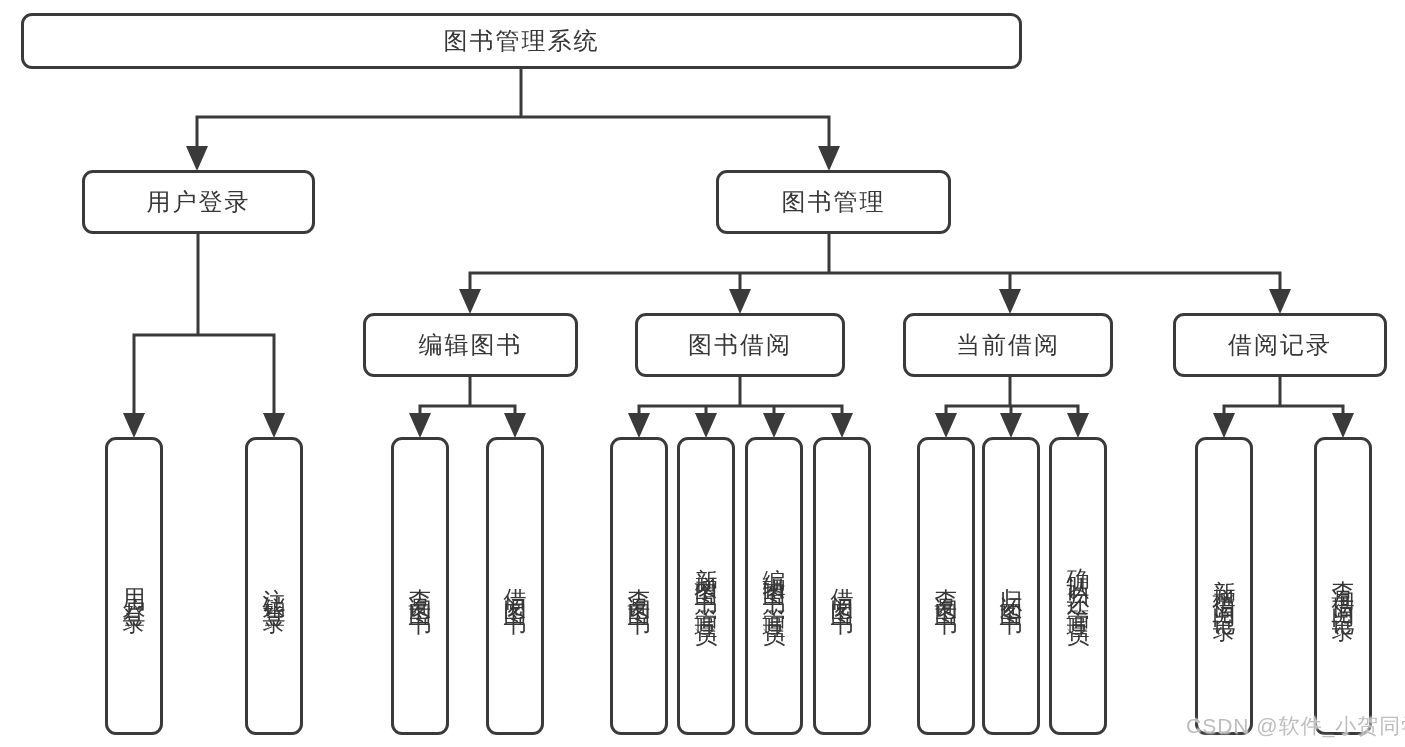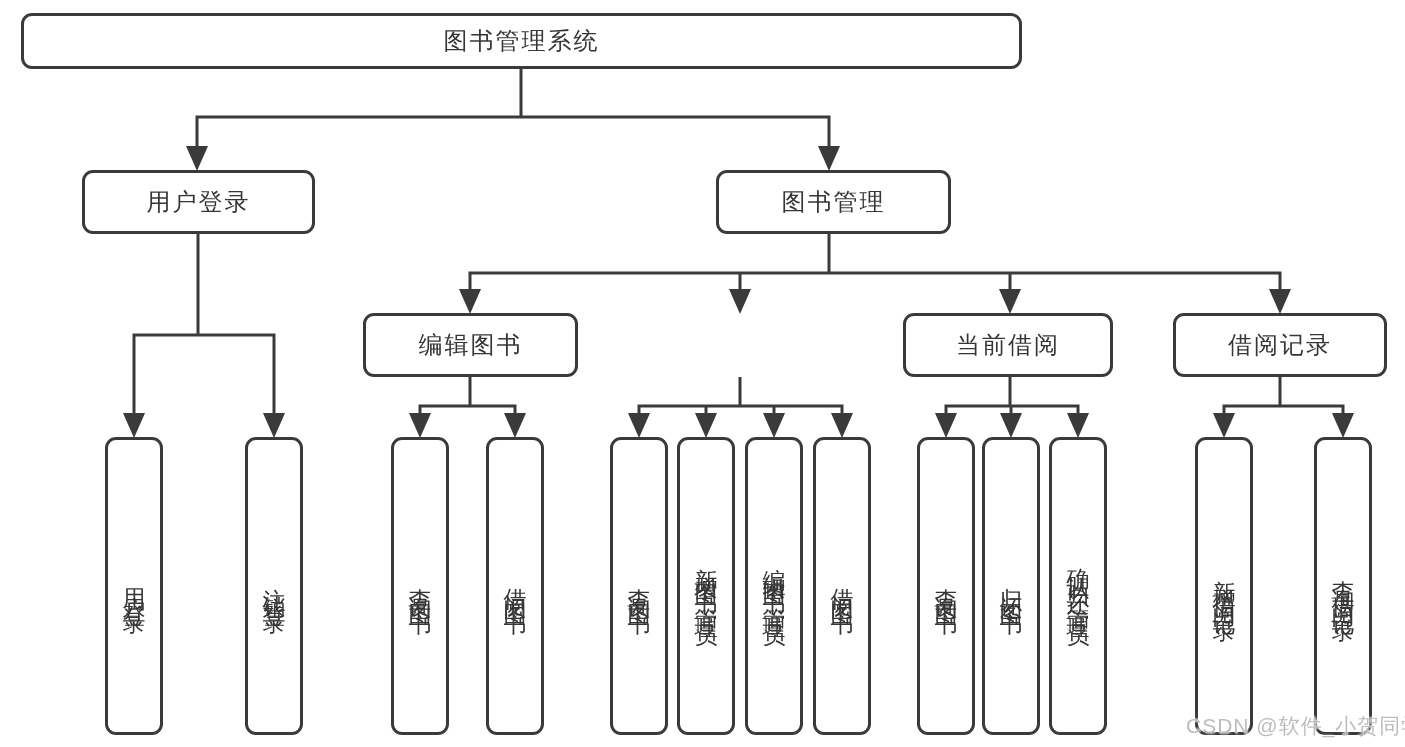"图书借阅" div.node { html: none -> <div> <span>图书借阅</span> </div> }
